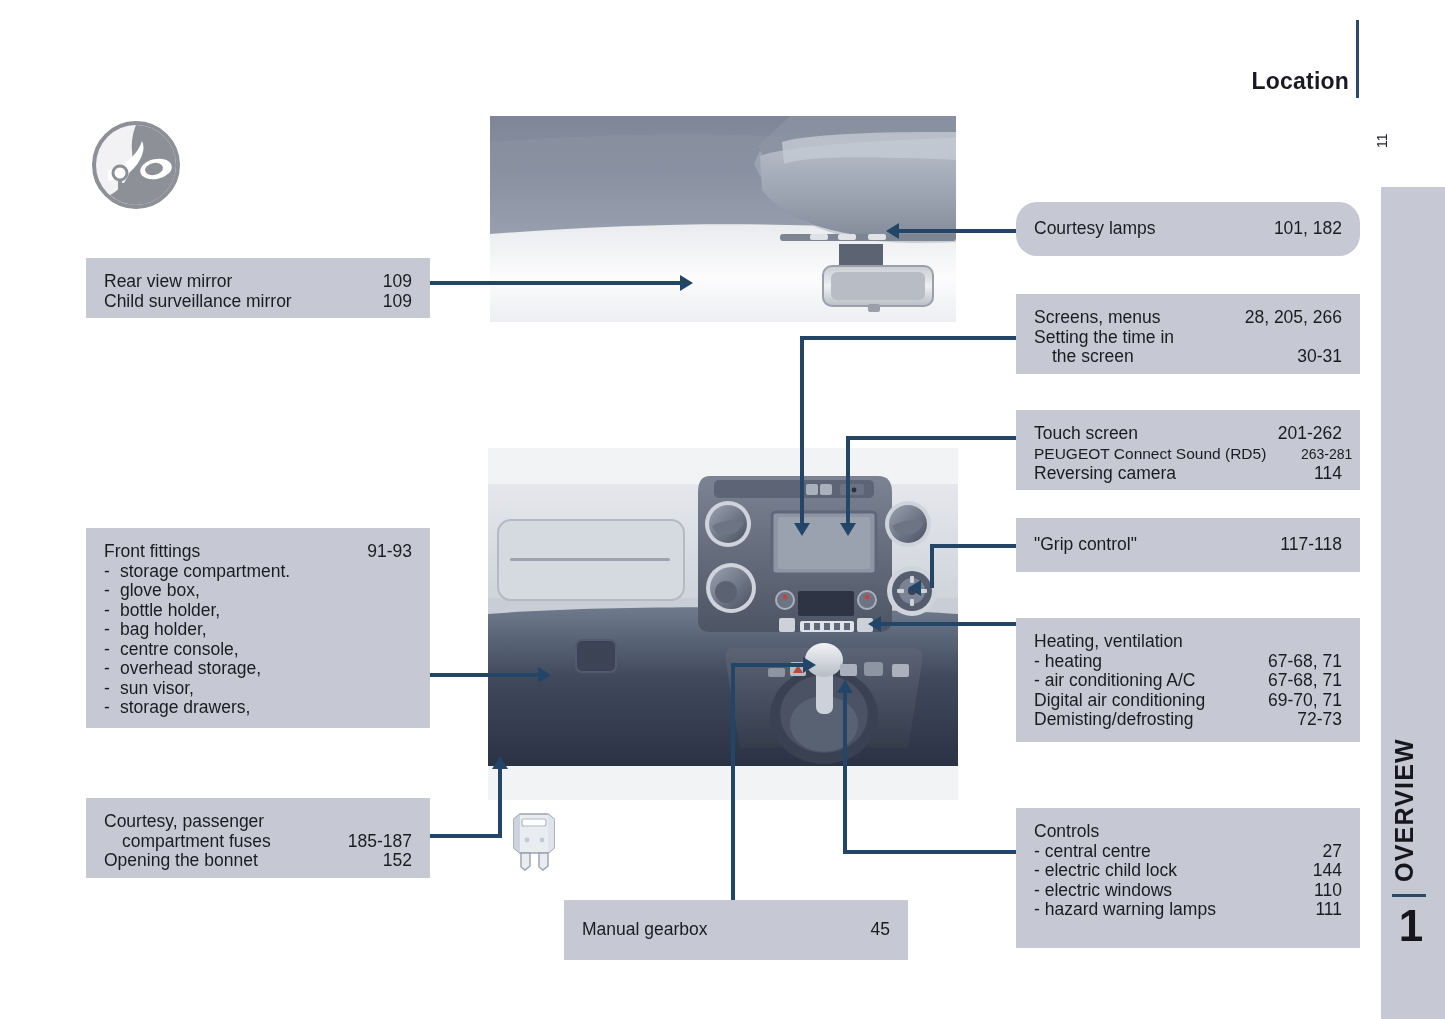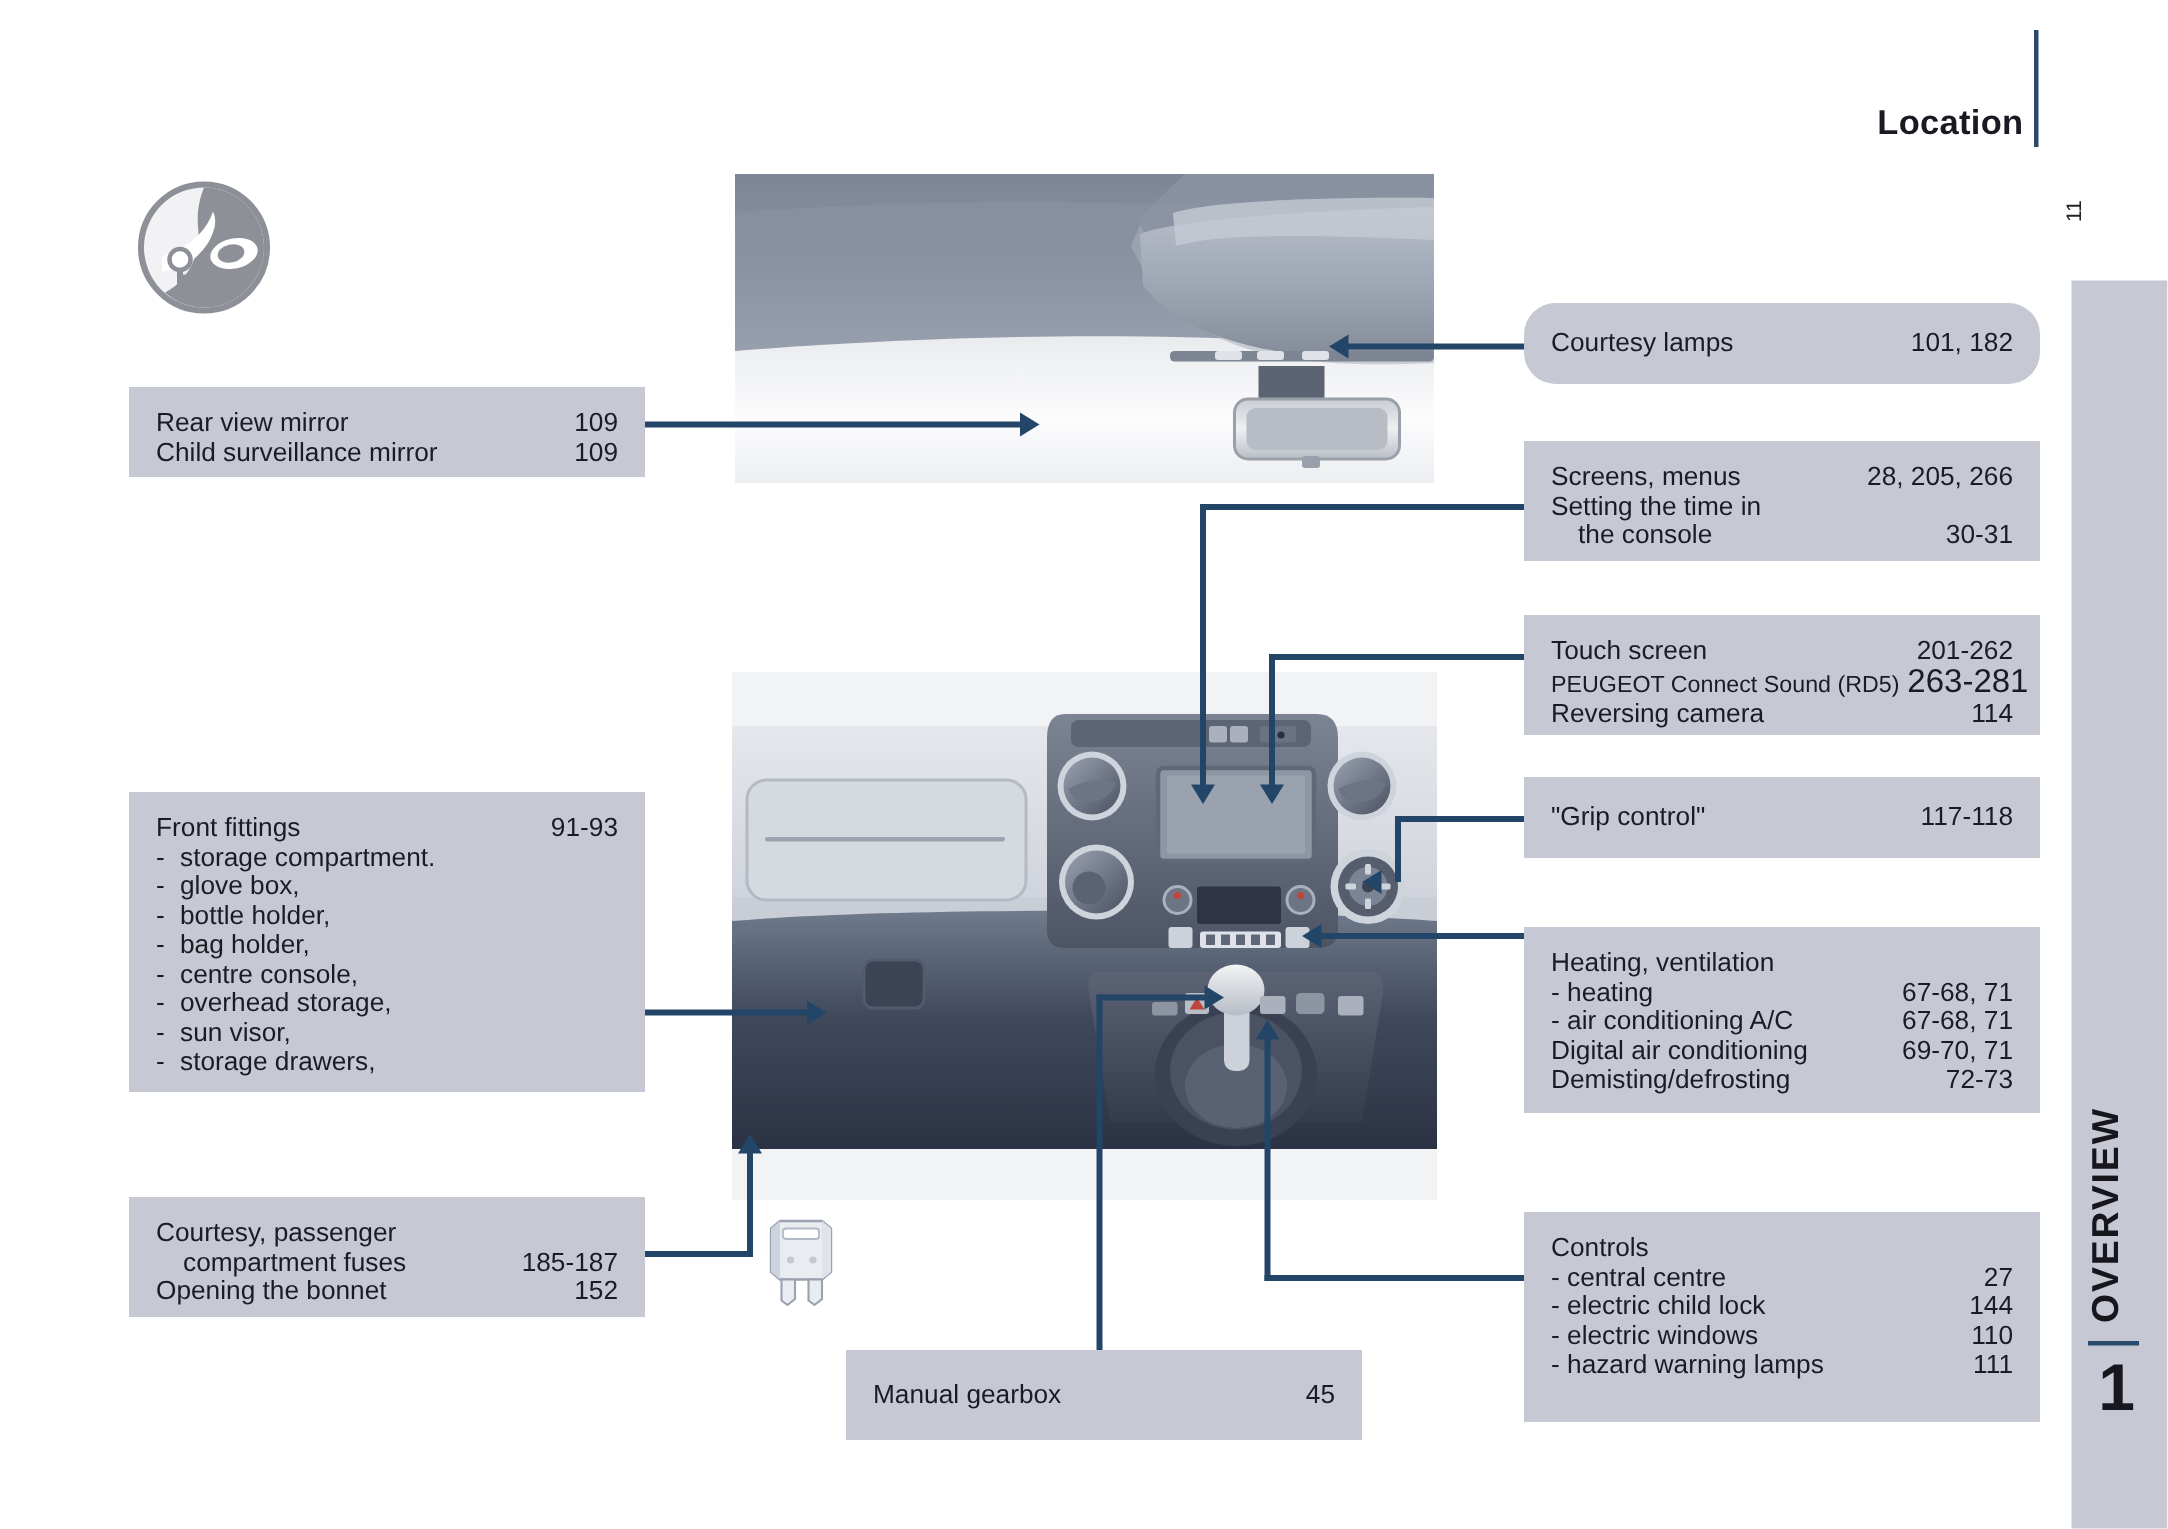"the console" span.lbl { text: console -> screen }
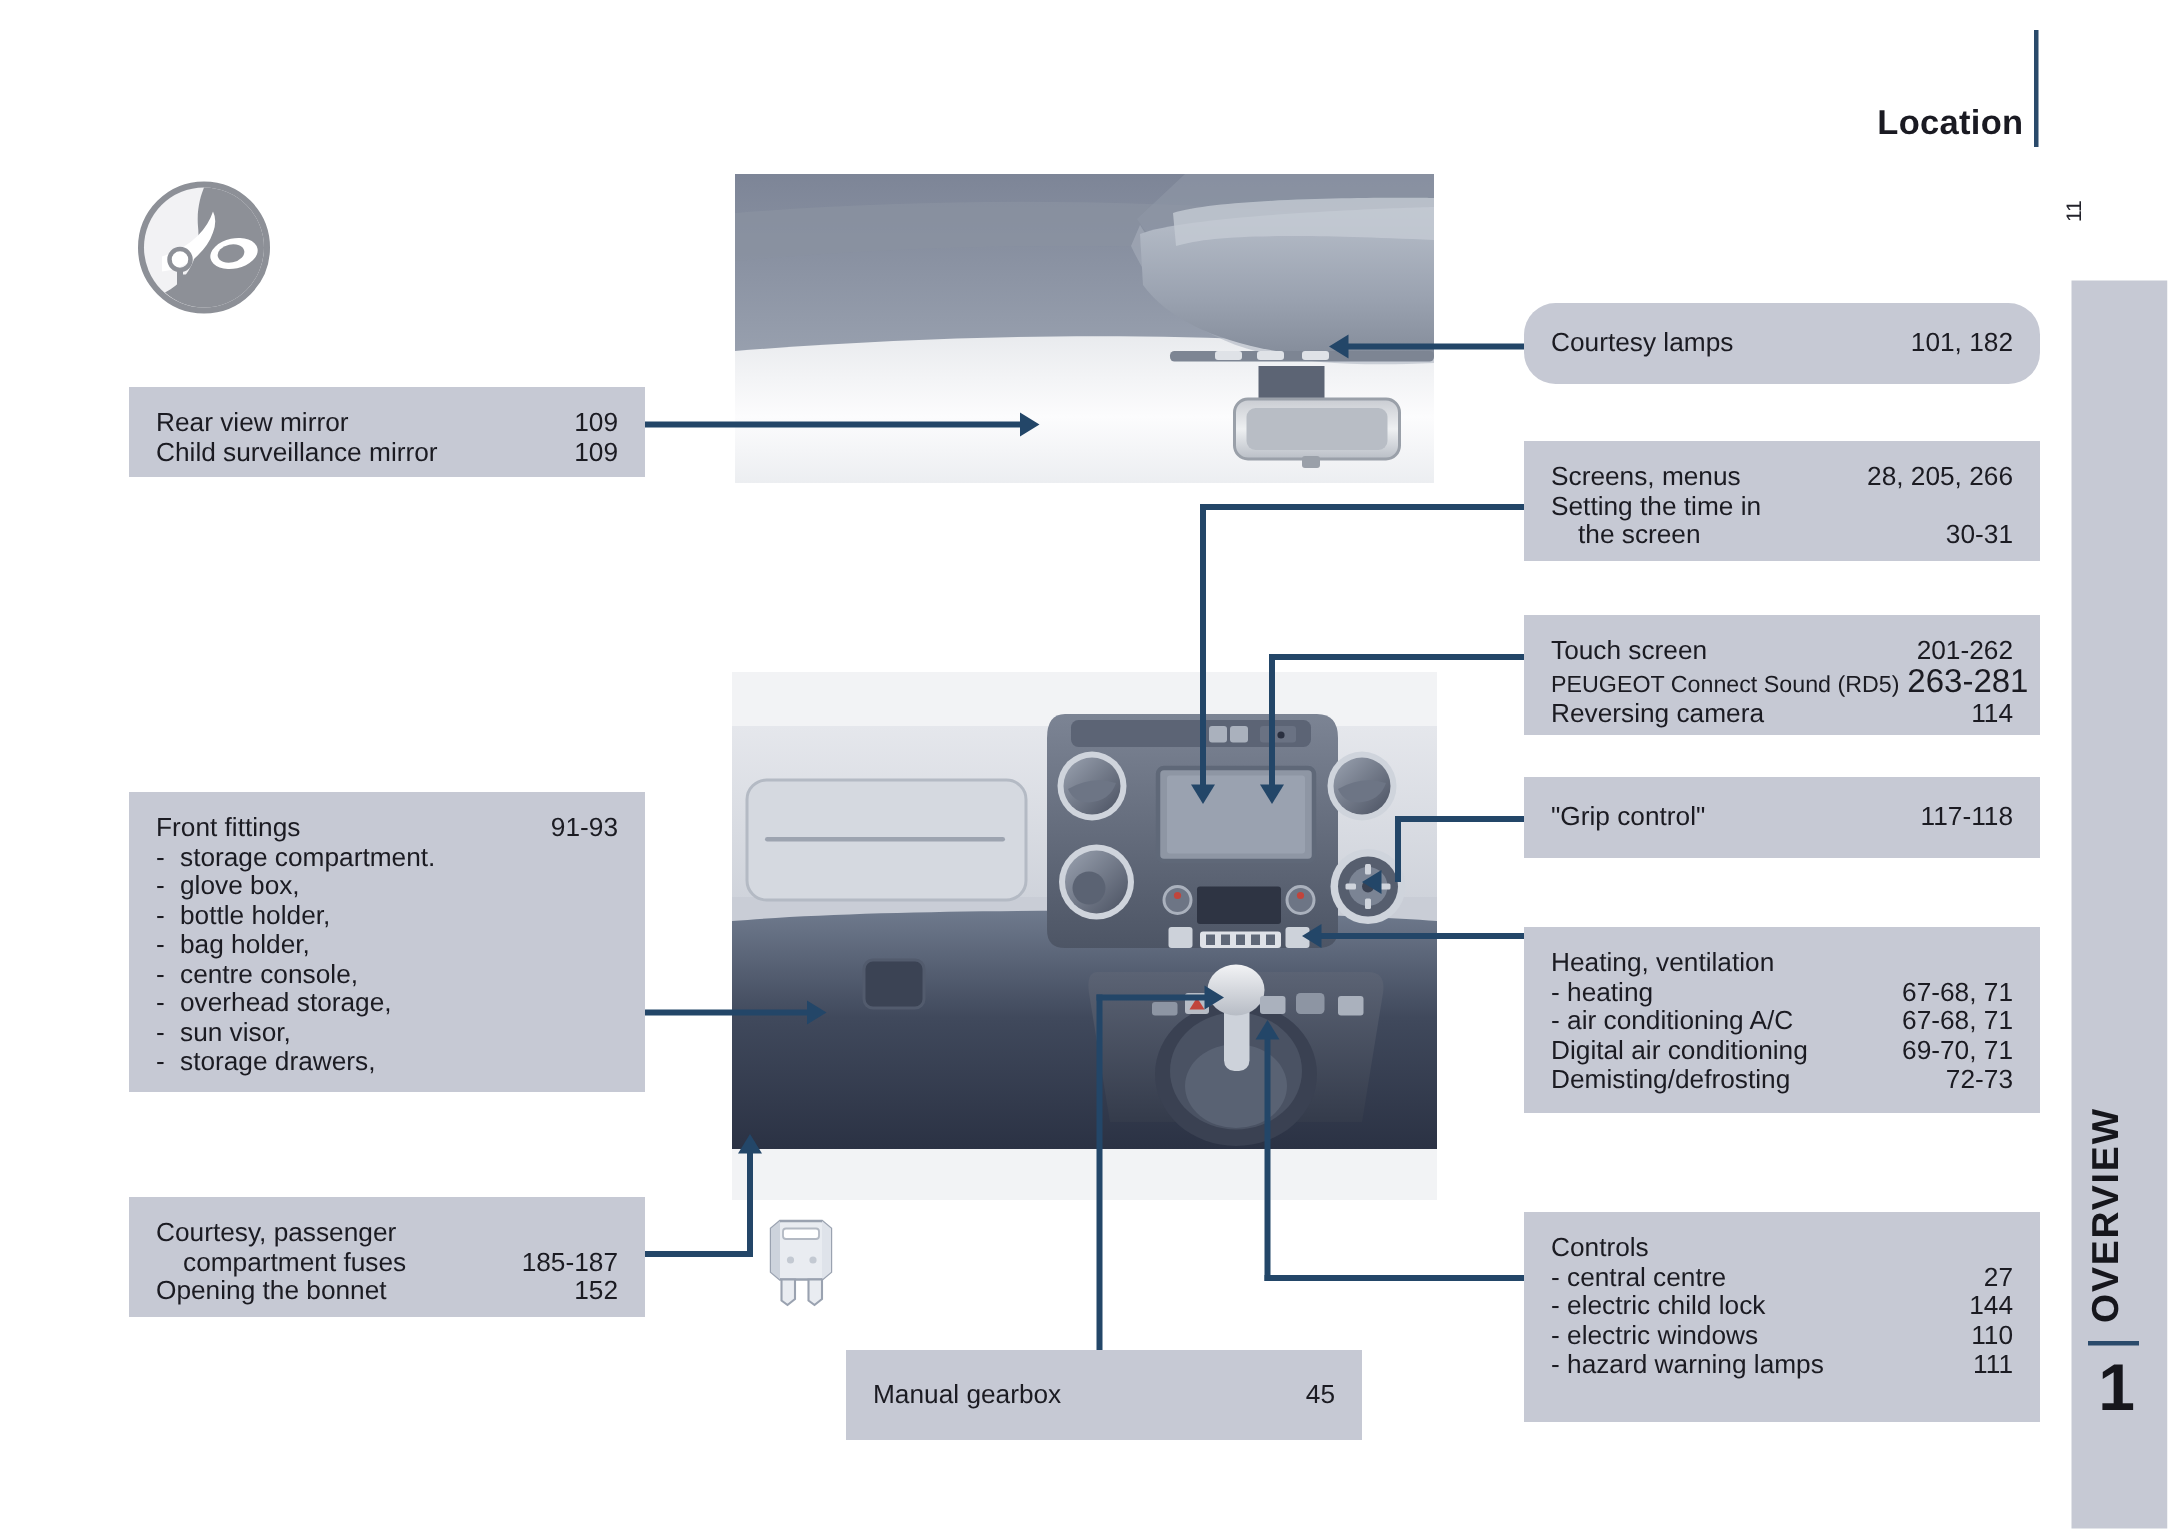"263-281" span.pg { font-size: 22px -> 14px }
